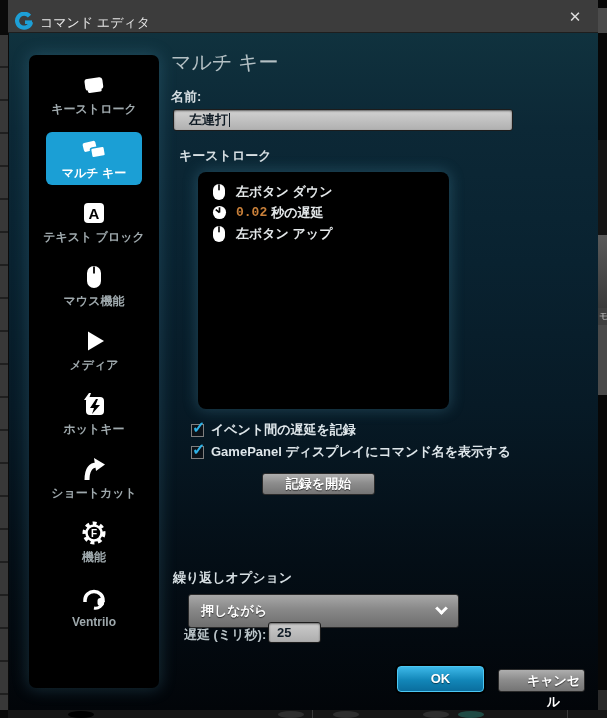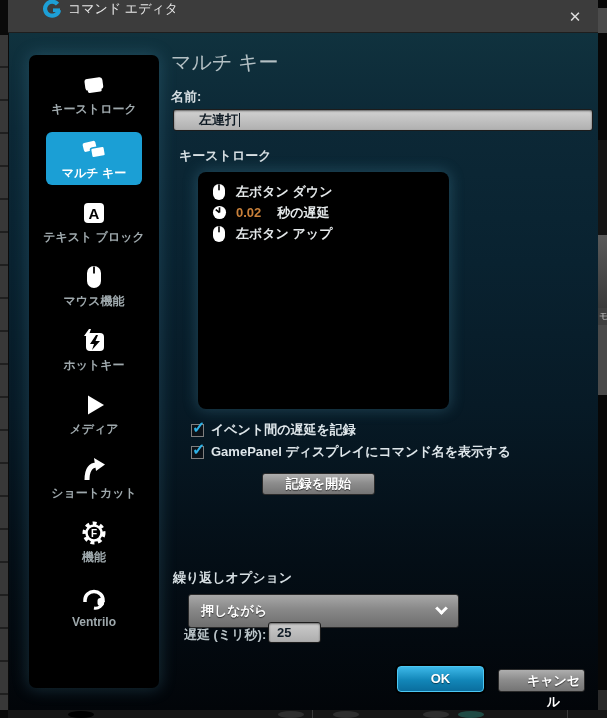"コマンド エディタ" .titlebar { align-items: flex-start -> flex-end; padding-left: 28px -> none }
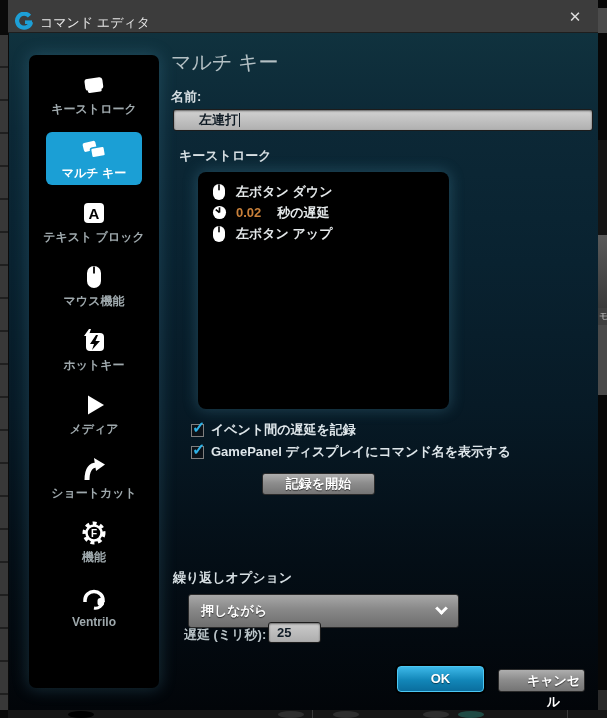"左連打" .name-input { padding-left: 25px -> 15px; width: 420px -> 340px }
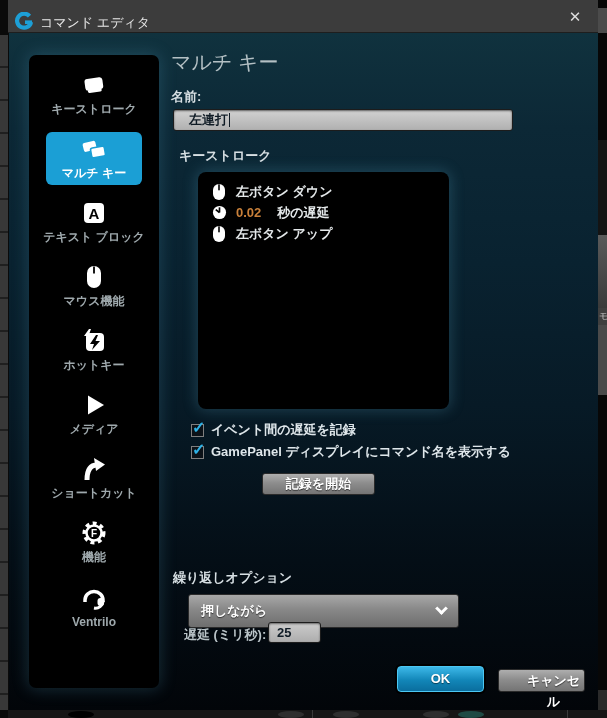"0.02" .kprefix:not(:empty) { font-family: none -> Liberation Mono, monospace; margin-right: 16px -> 4px }
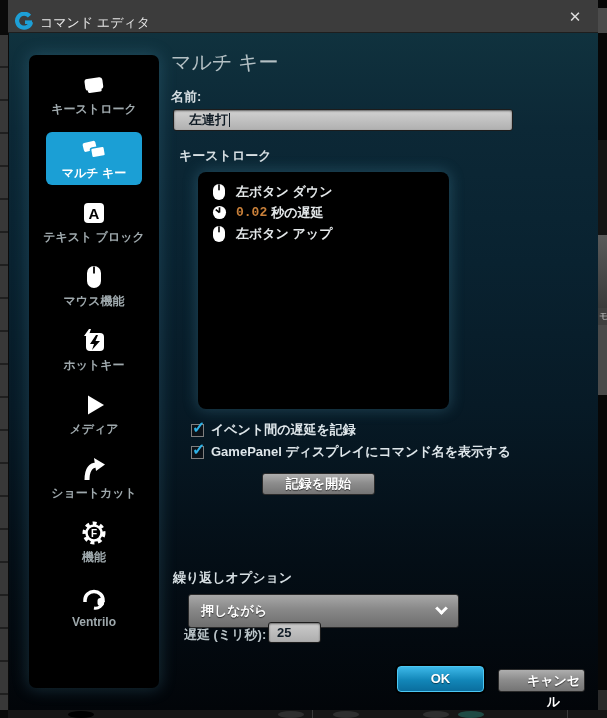"ホットキー" div.side-item { order: before "メディア" -> after "メディア" }
